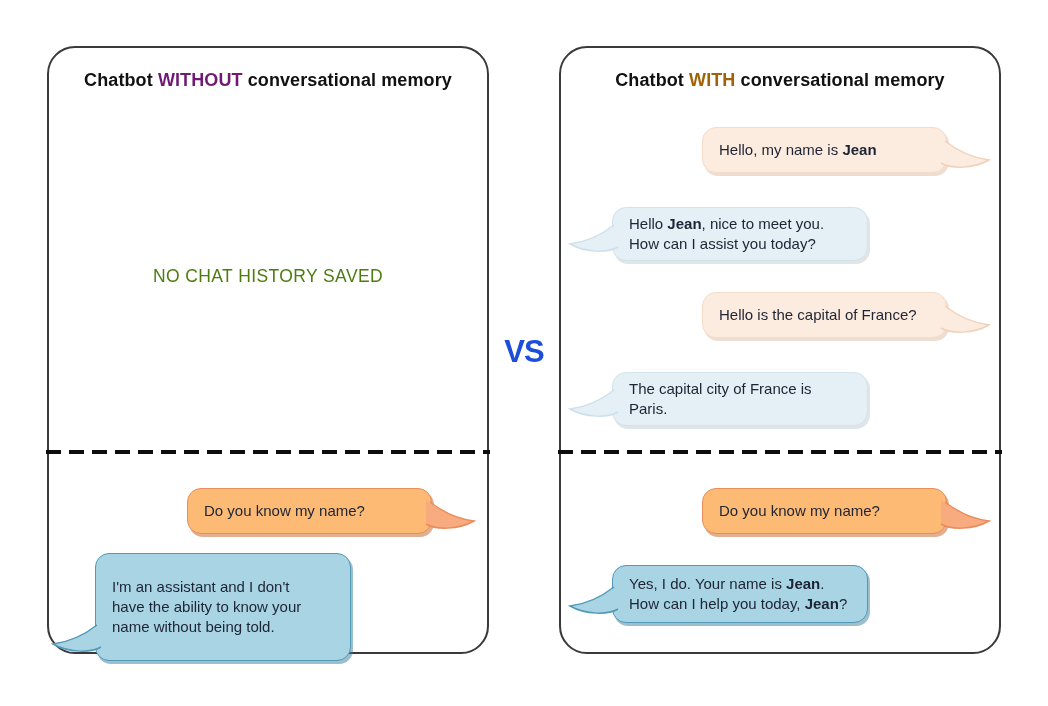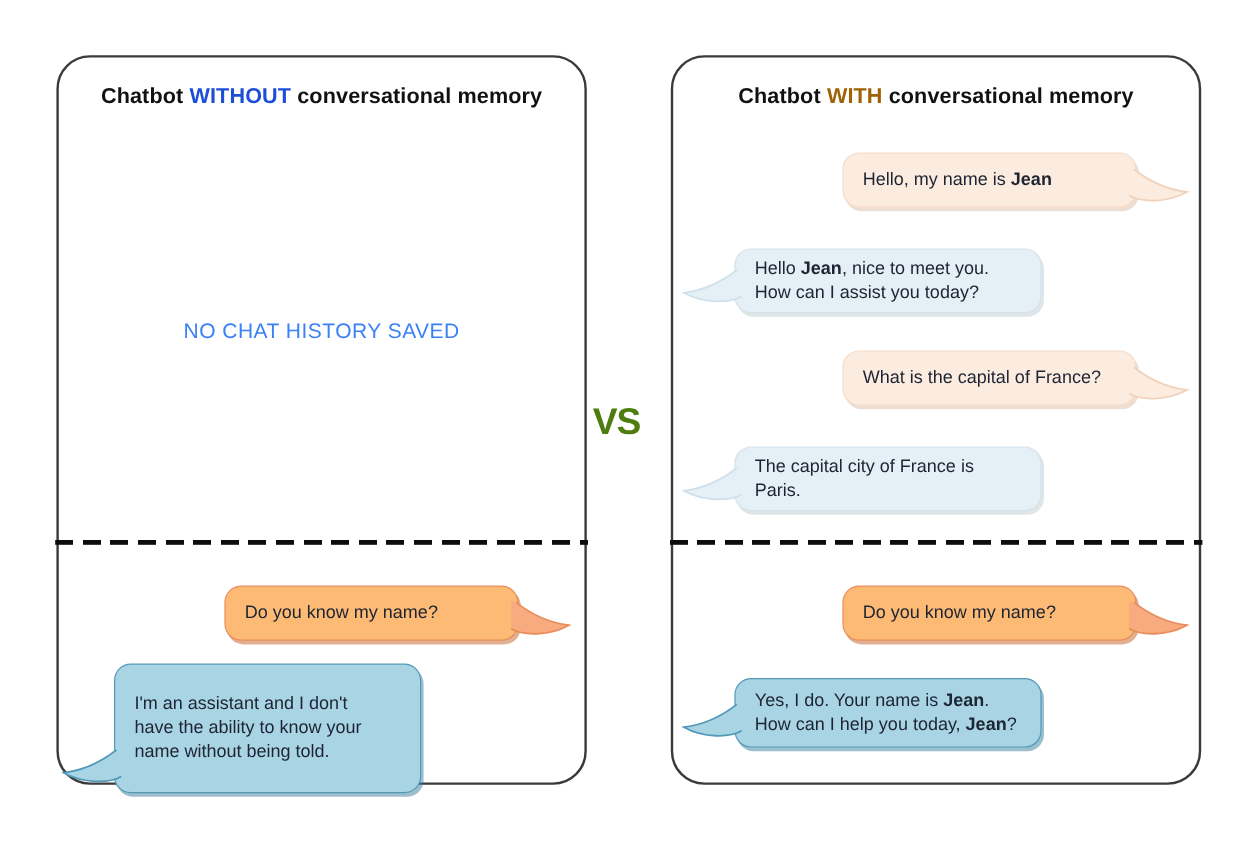"WITHOUT" .hl-red { color: #1d4ed8 -> #701a75 }
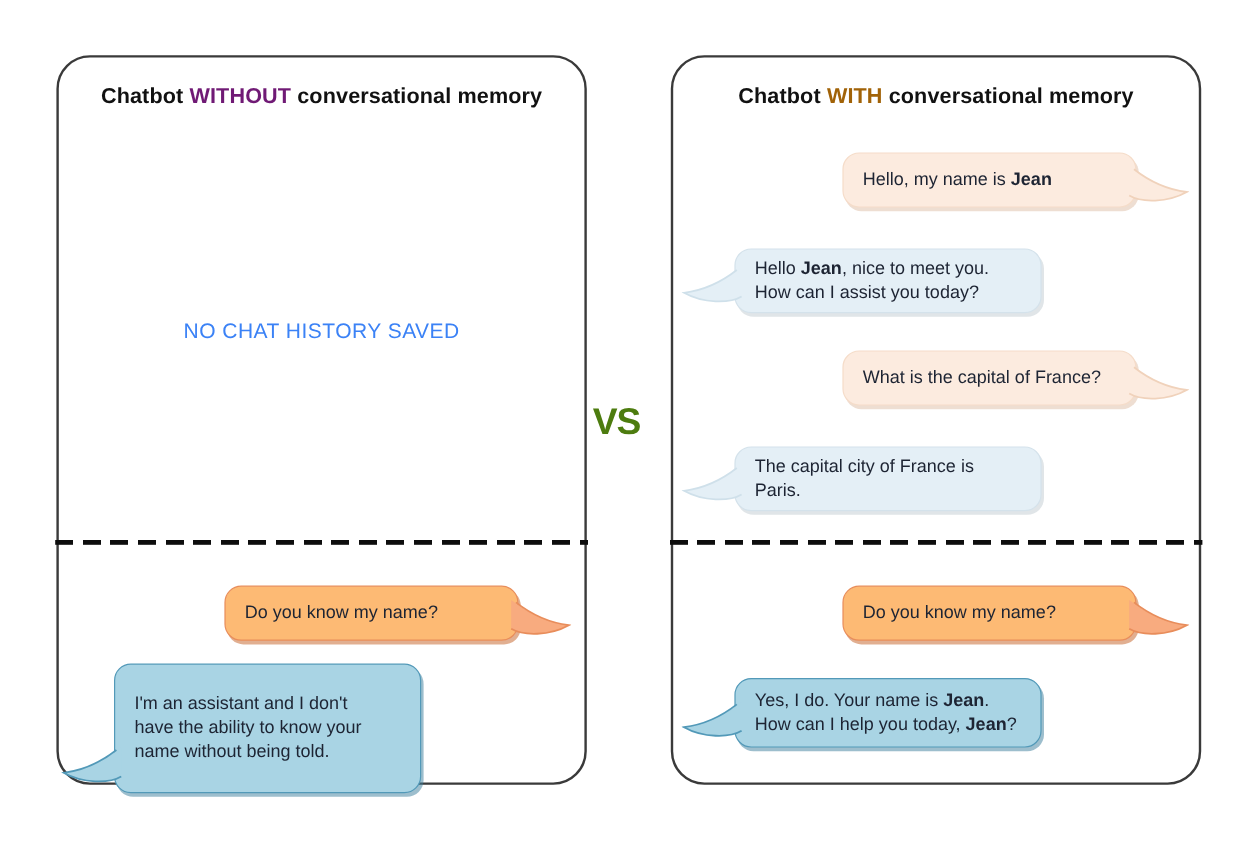"NO CHAT HISTORY SAVED" .empty-state { color: #3b82f6 -> #4d7c0f }
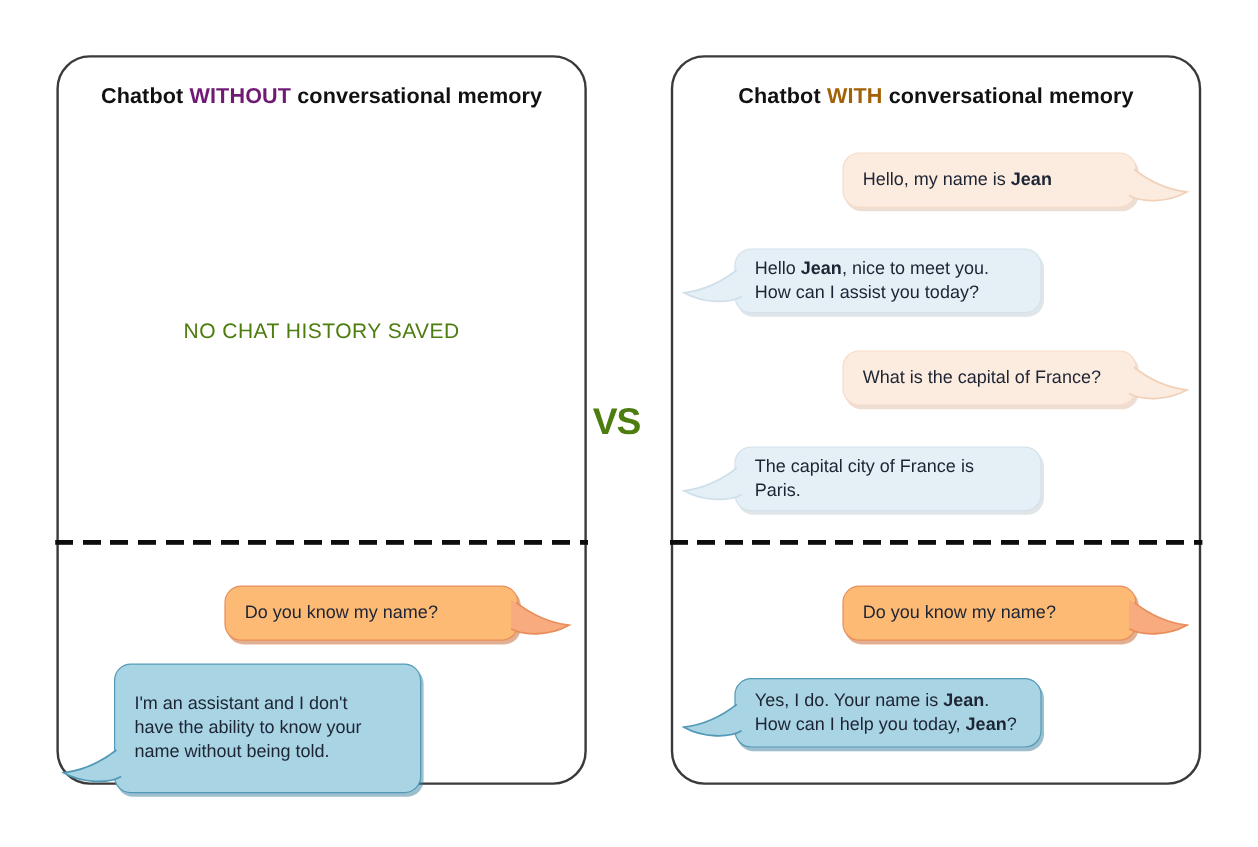"What is the capital of" span.bubble-text { text: What -> Hello }
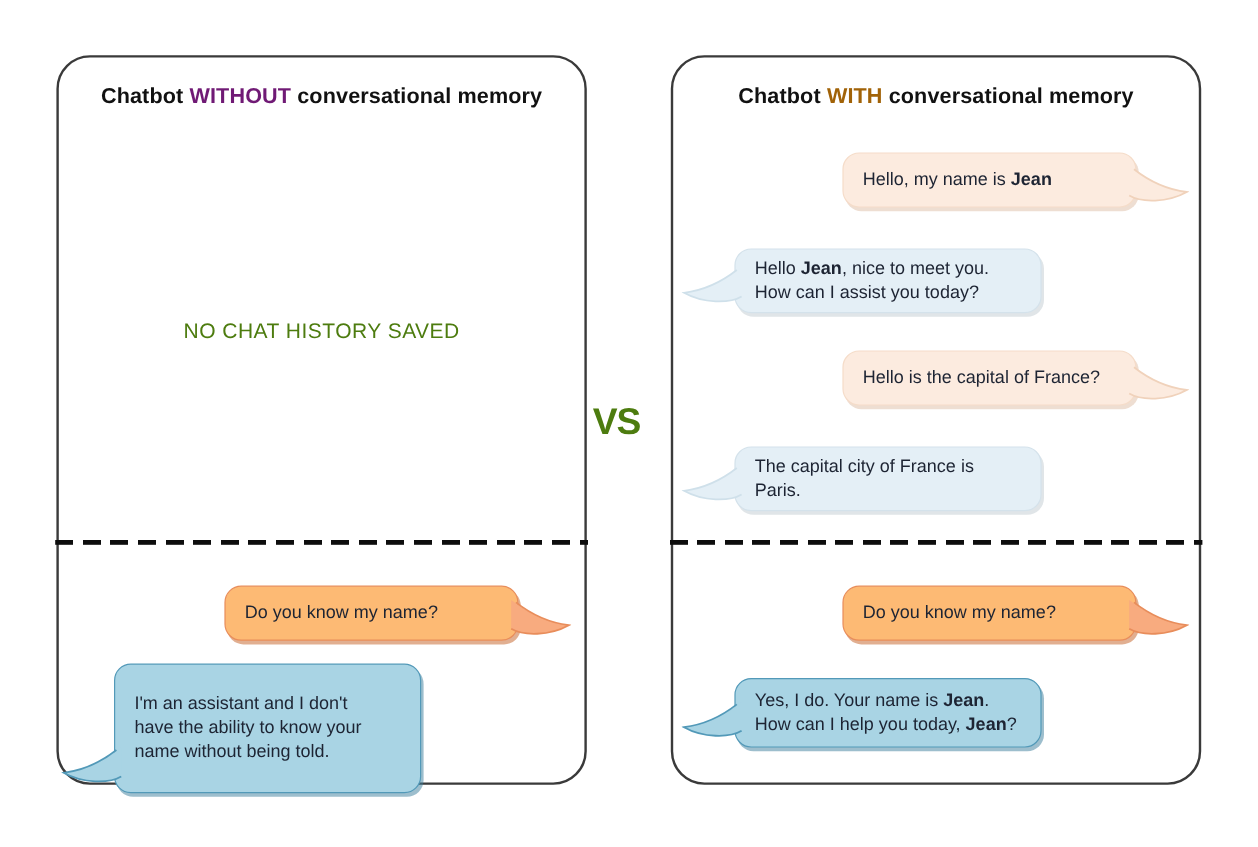"VS" .vs { color: #4d7c0f -> #1d4ed8; text-align: none -> center }
